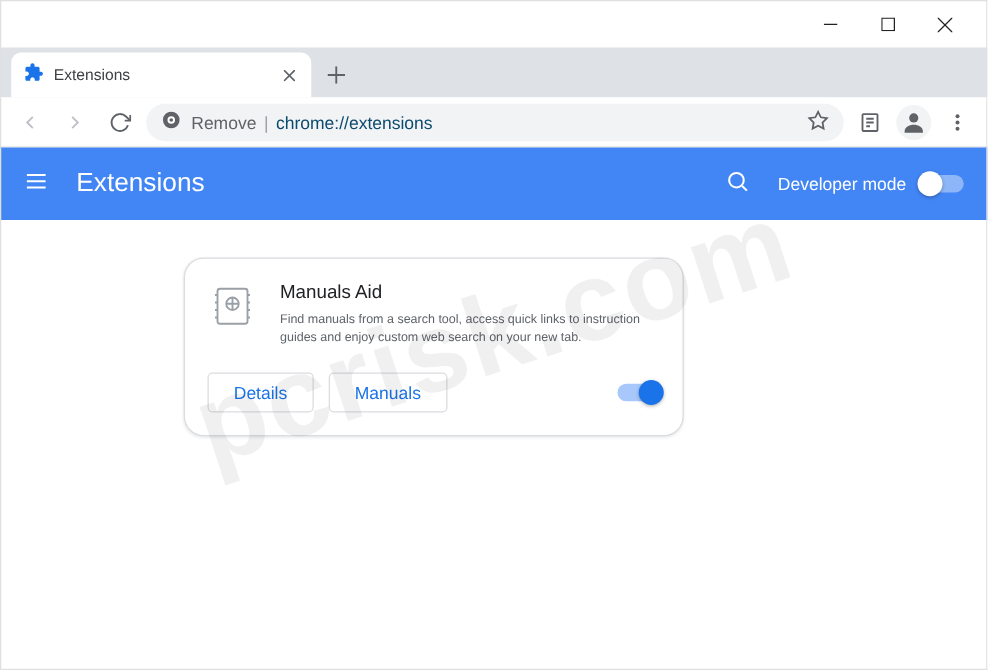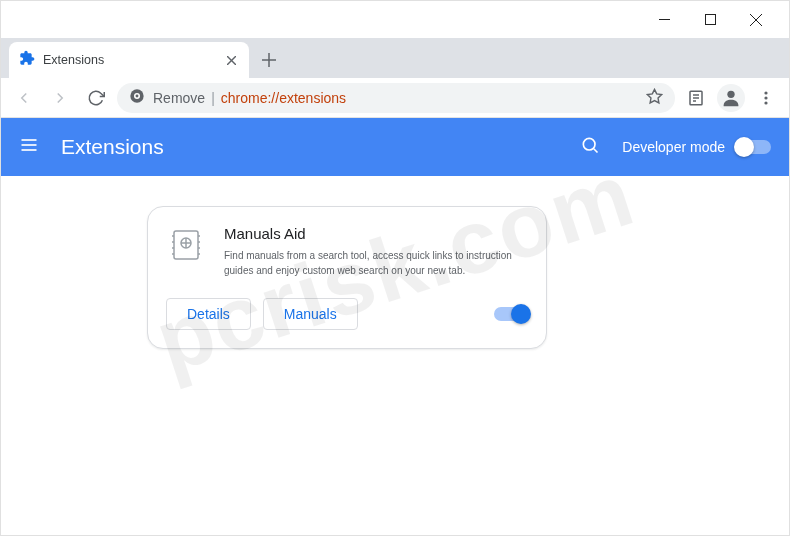"chrome://extensions" .omni-path { color: #c2410c -> #0c4a6e }
